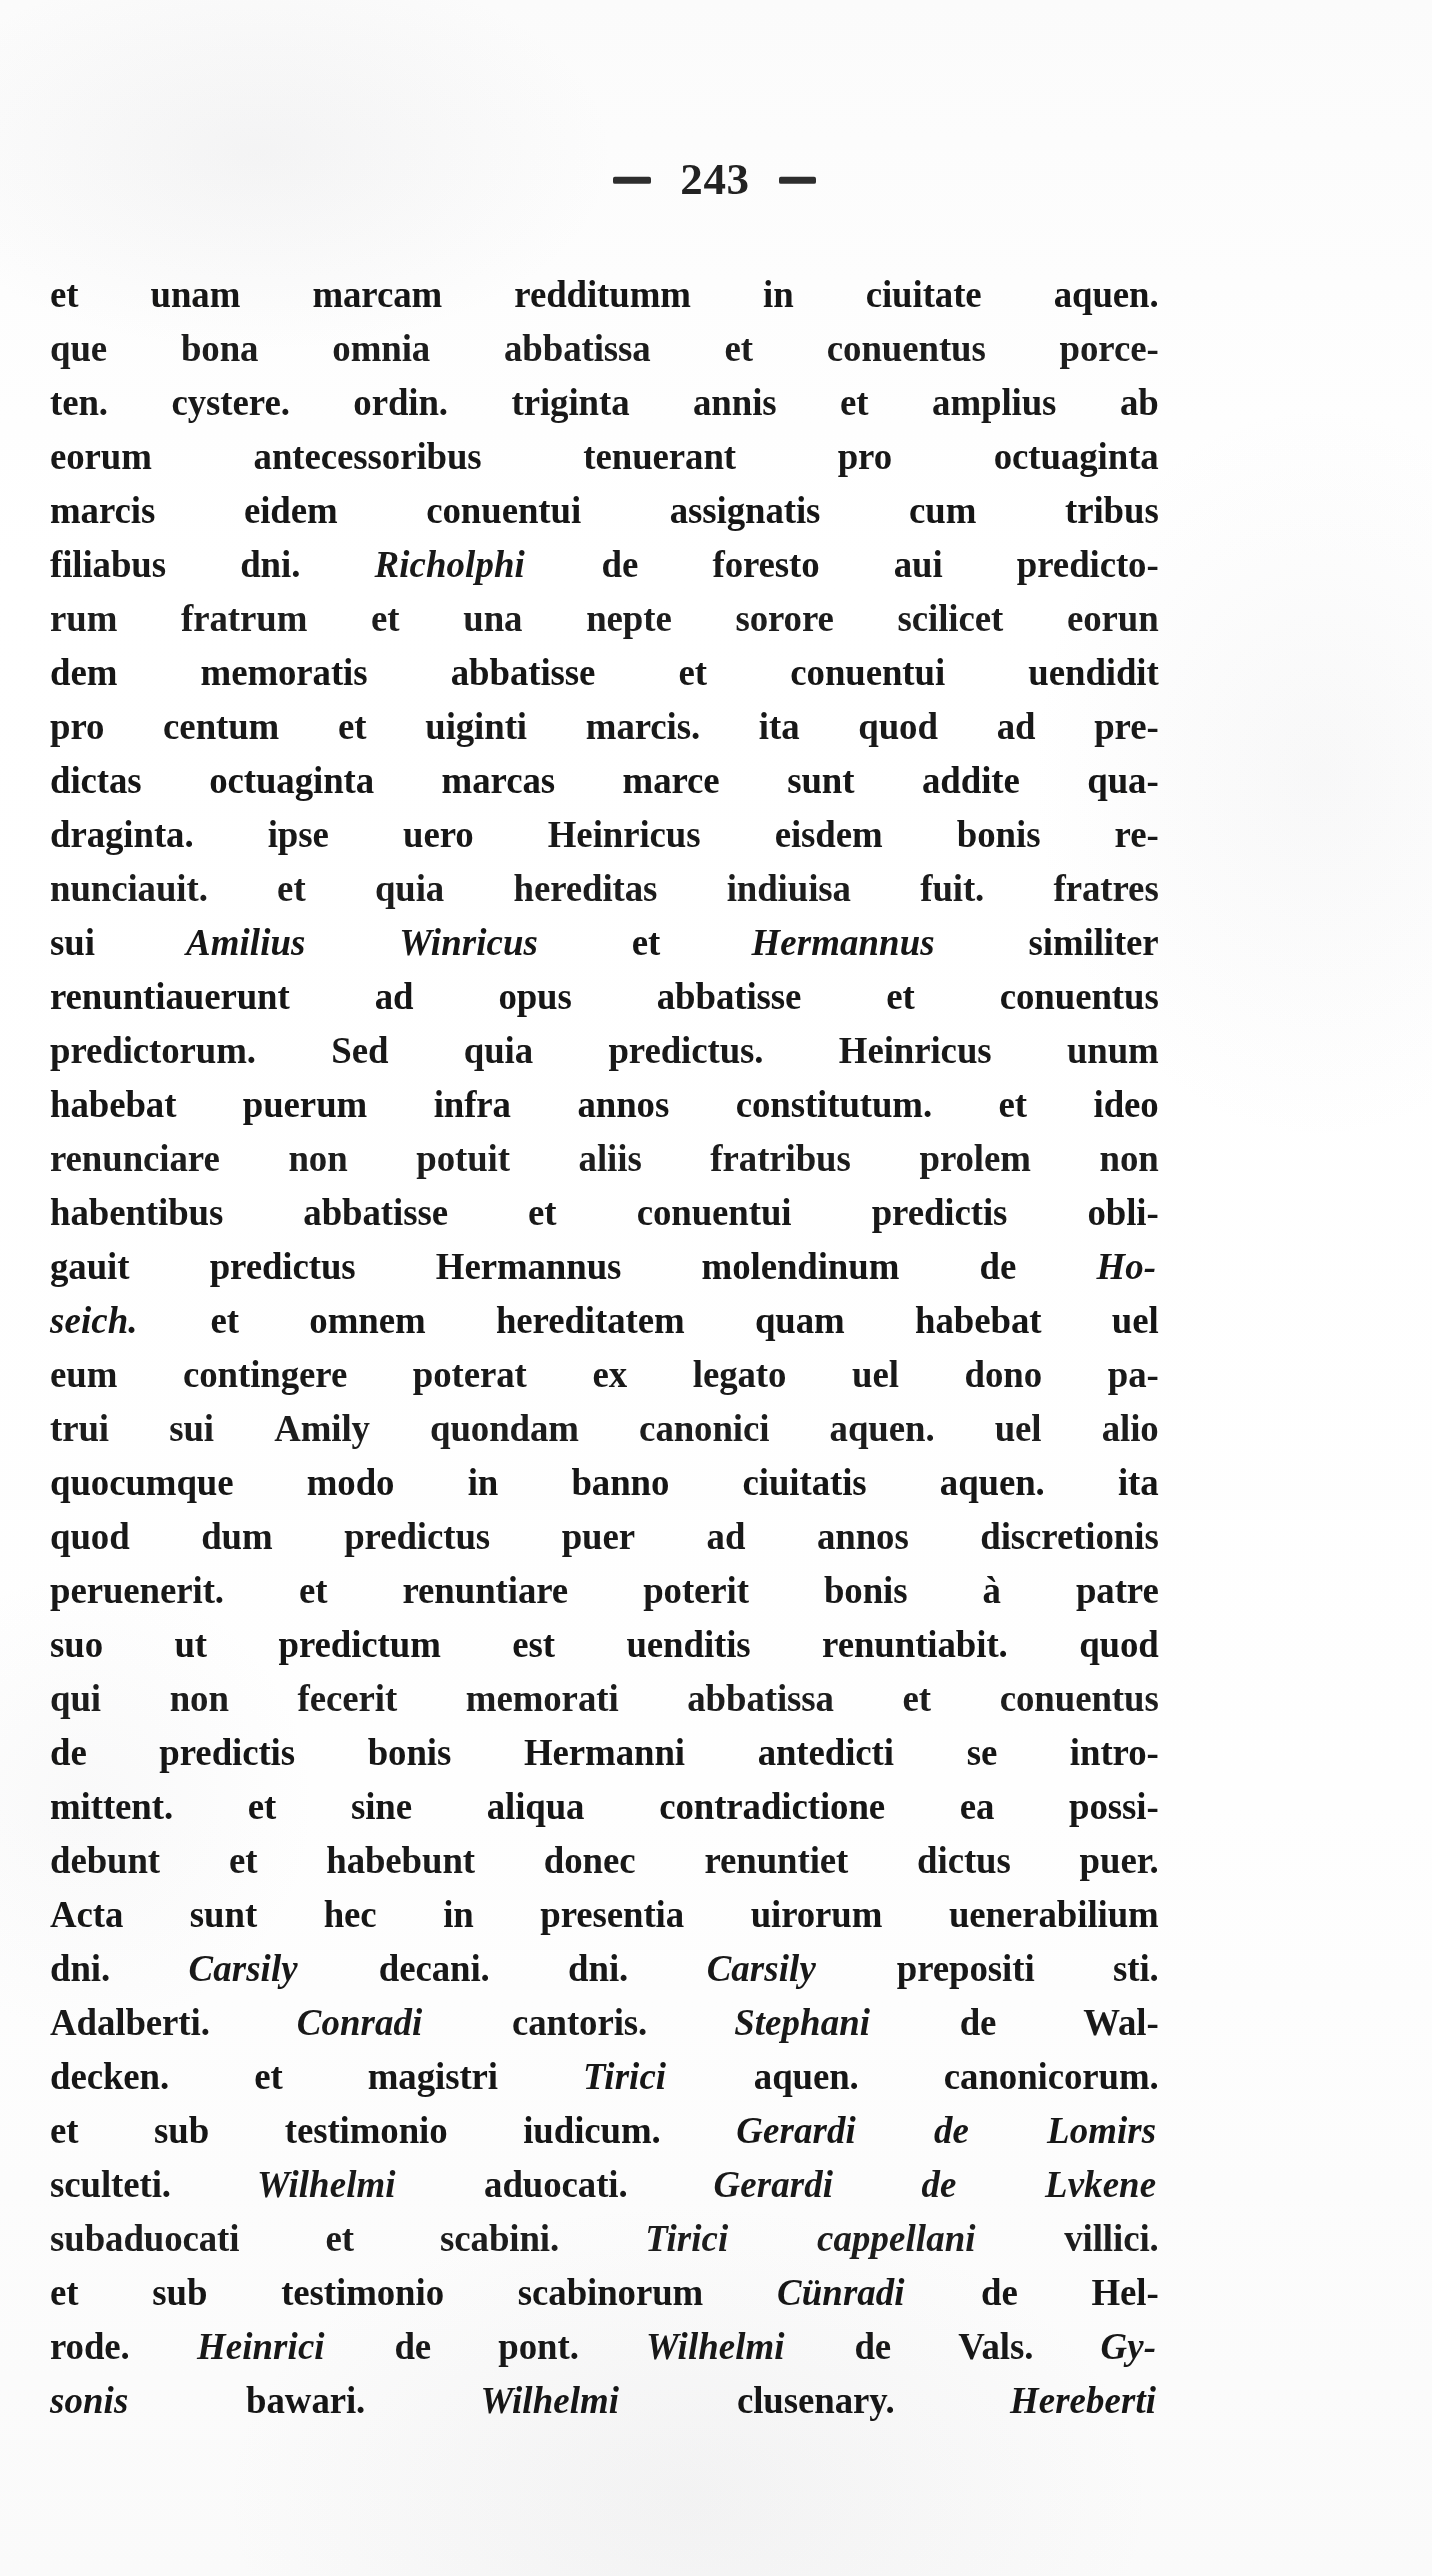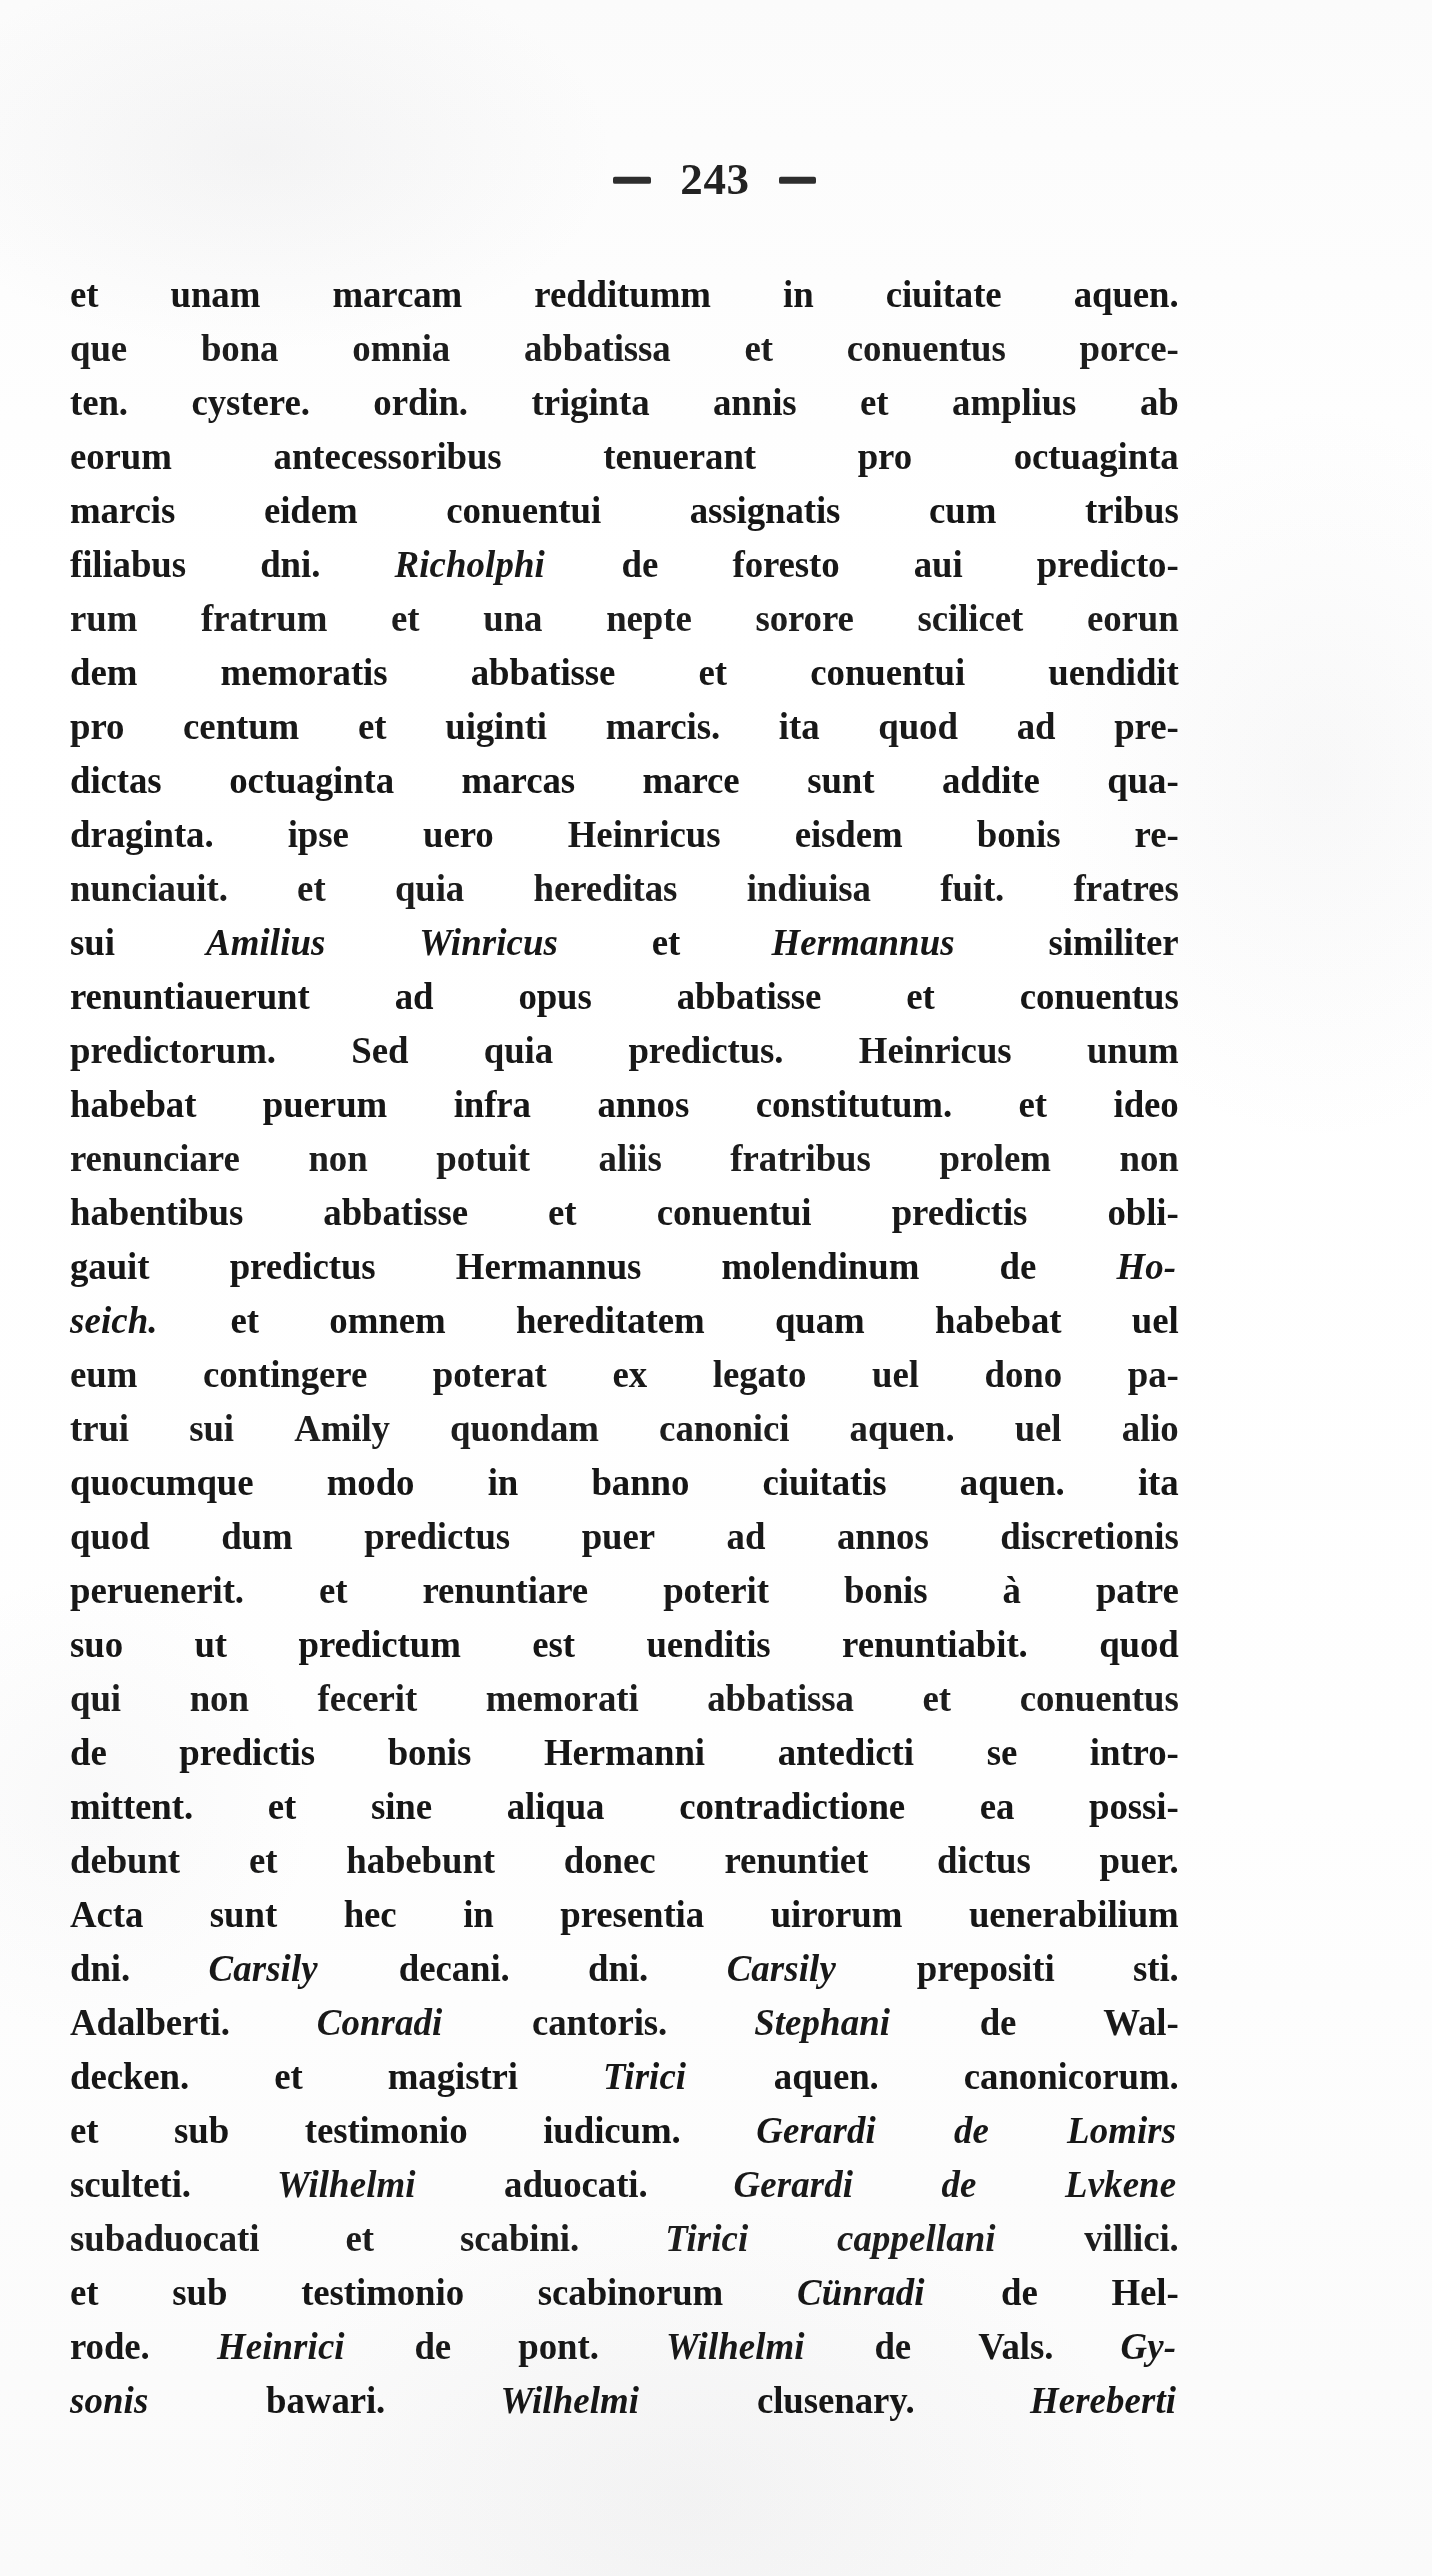"et" #text-block { margin-left: 20px -> none }
